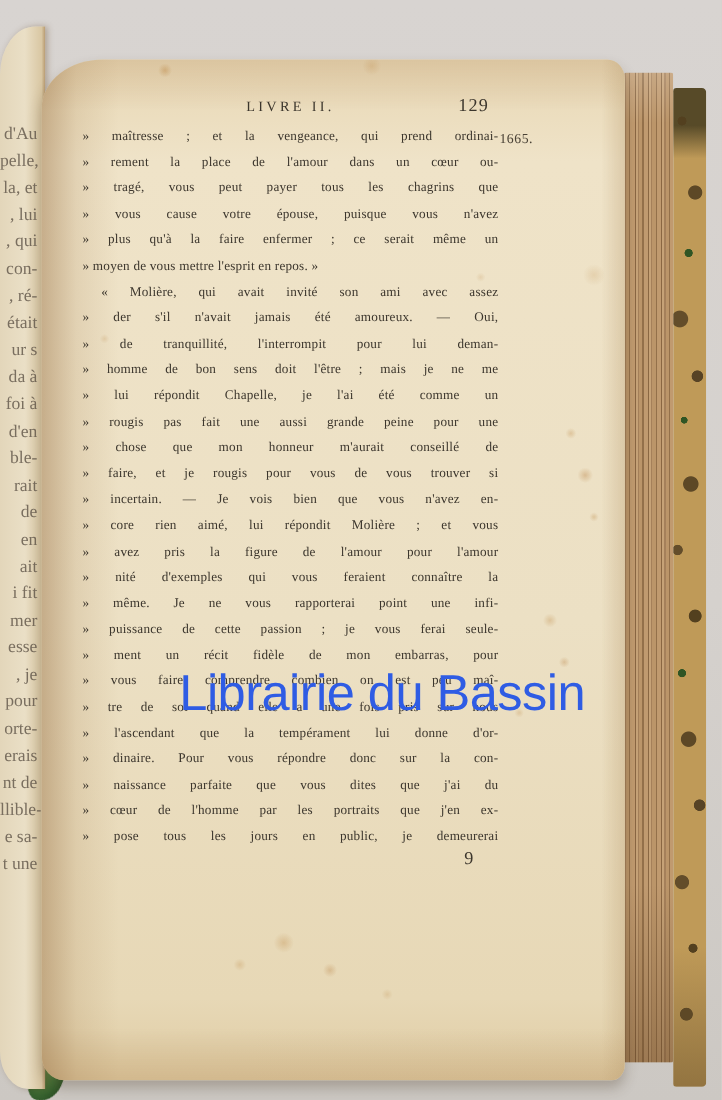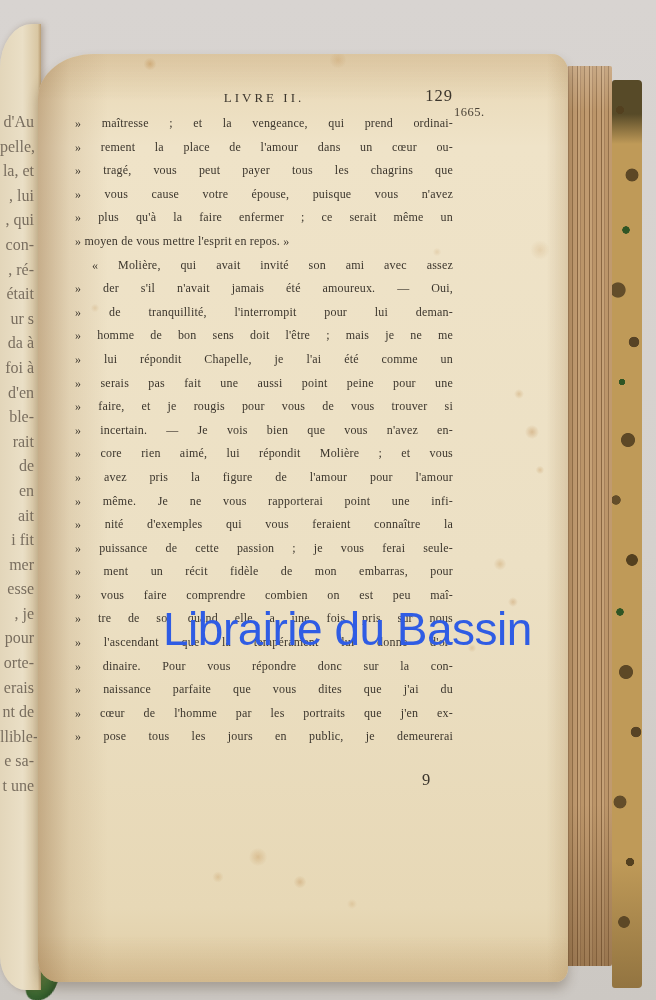"129" .page-number { text-align: right -> center }
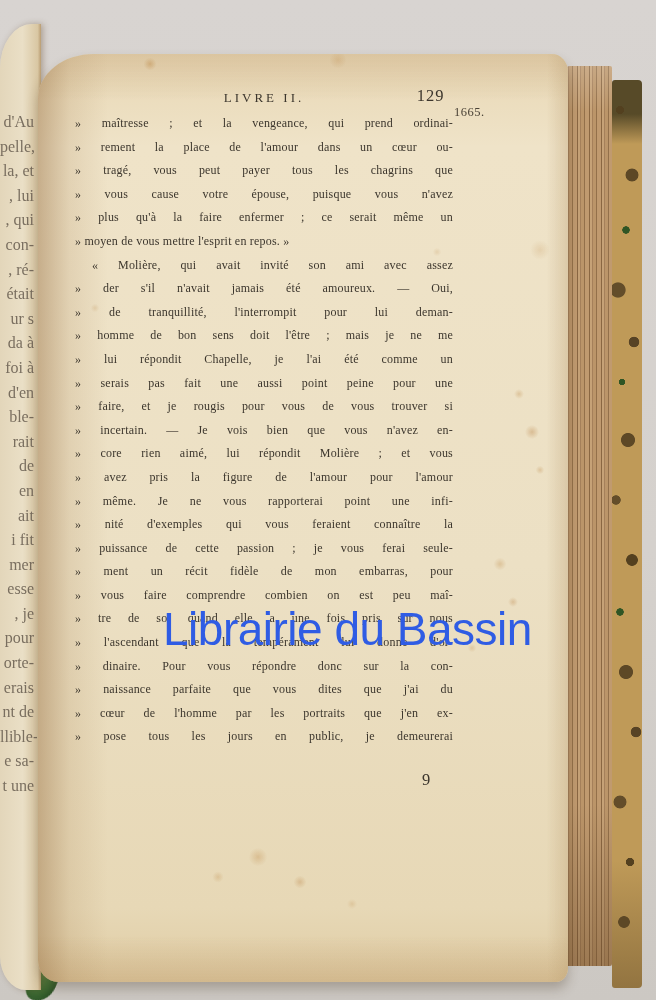"1665." .margin-year { top: 51px -> 65px }
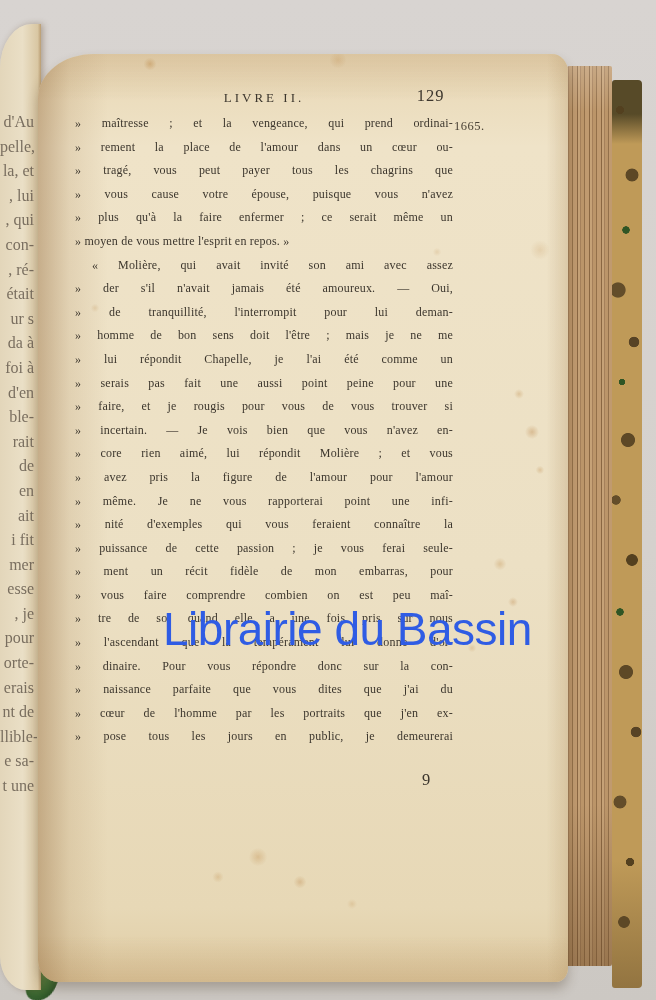"» serais pas fait une" div.line { text: serais pas fait une aussi point -> rougis pas fait une aussi grande }
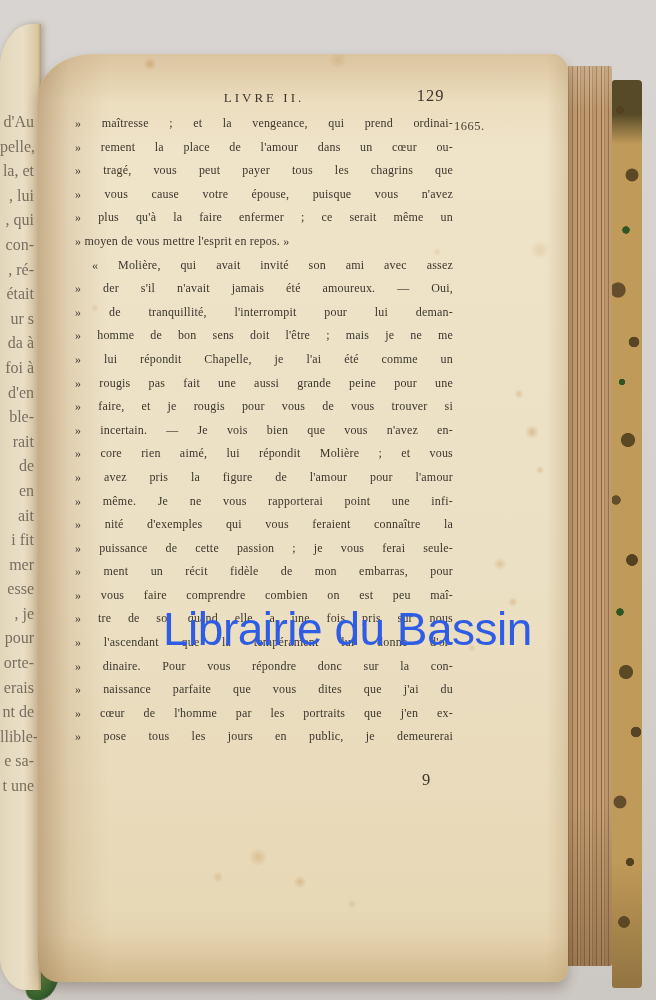"» chose que mon honneur" div.line { html: none -> <div>» chose que mon honneur m'aurait conseillé de</div> }
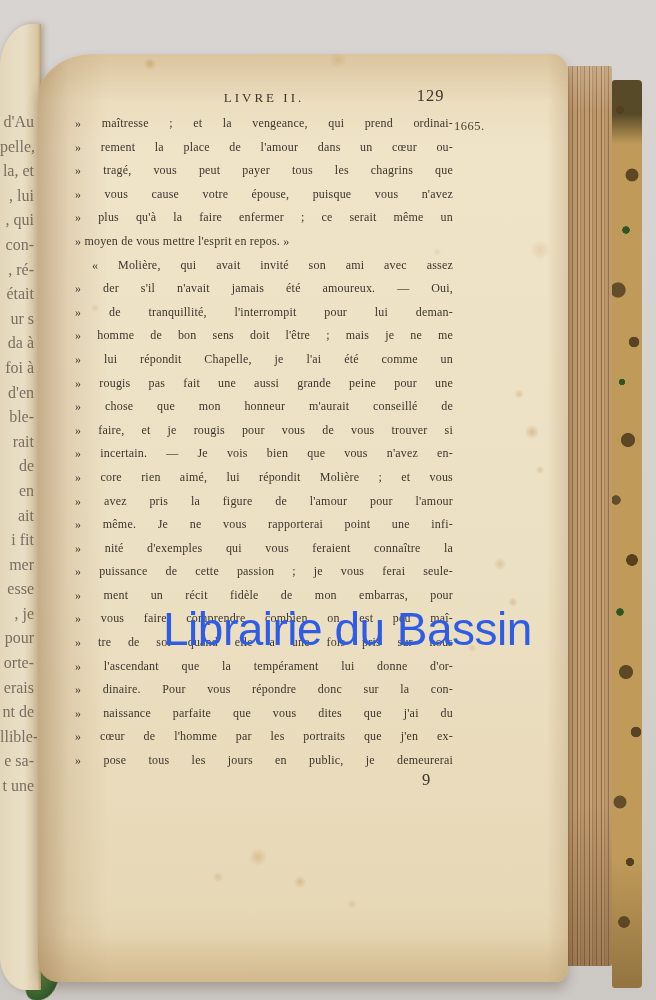"» même. Je ne vous" div.line { order: before "» nité d'exemples qui vous" -> after "» nité d'exemples qui vous" }
